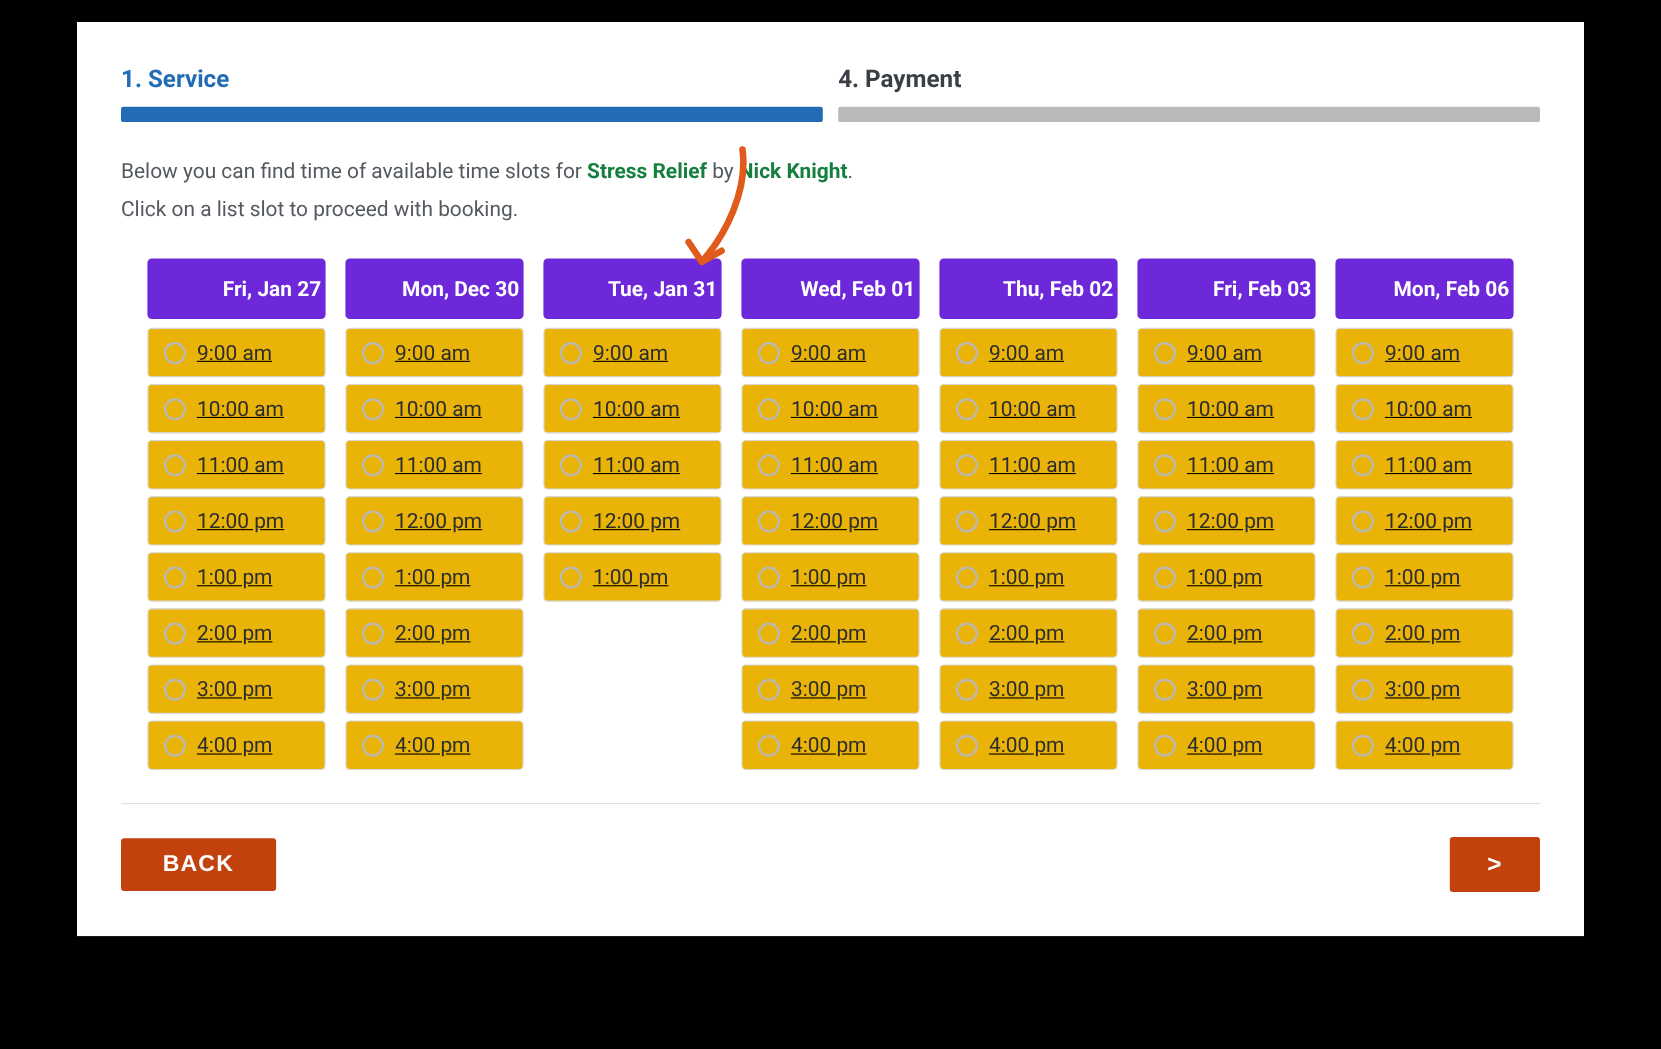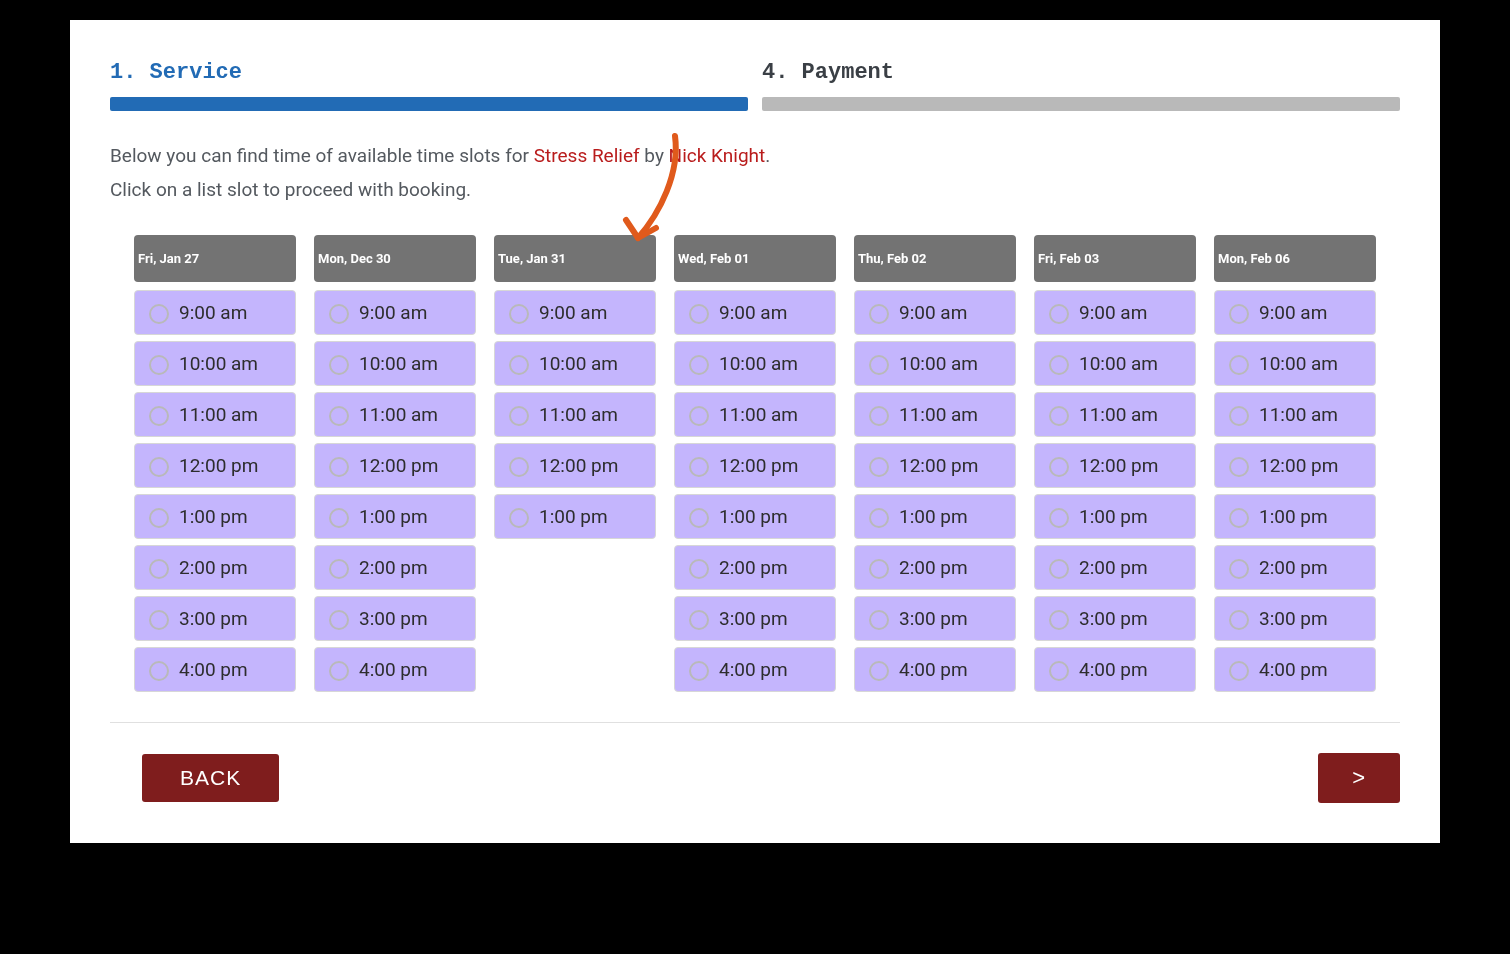"1. Service" .stepper { font-family: Liberation Mono, monospace -> none }
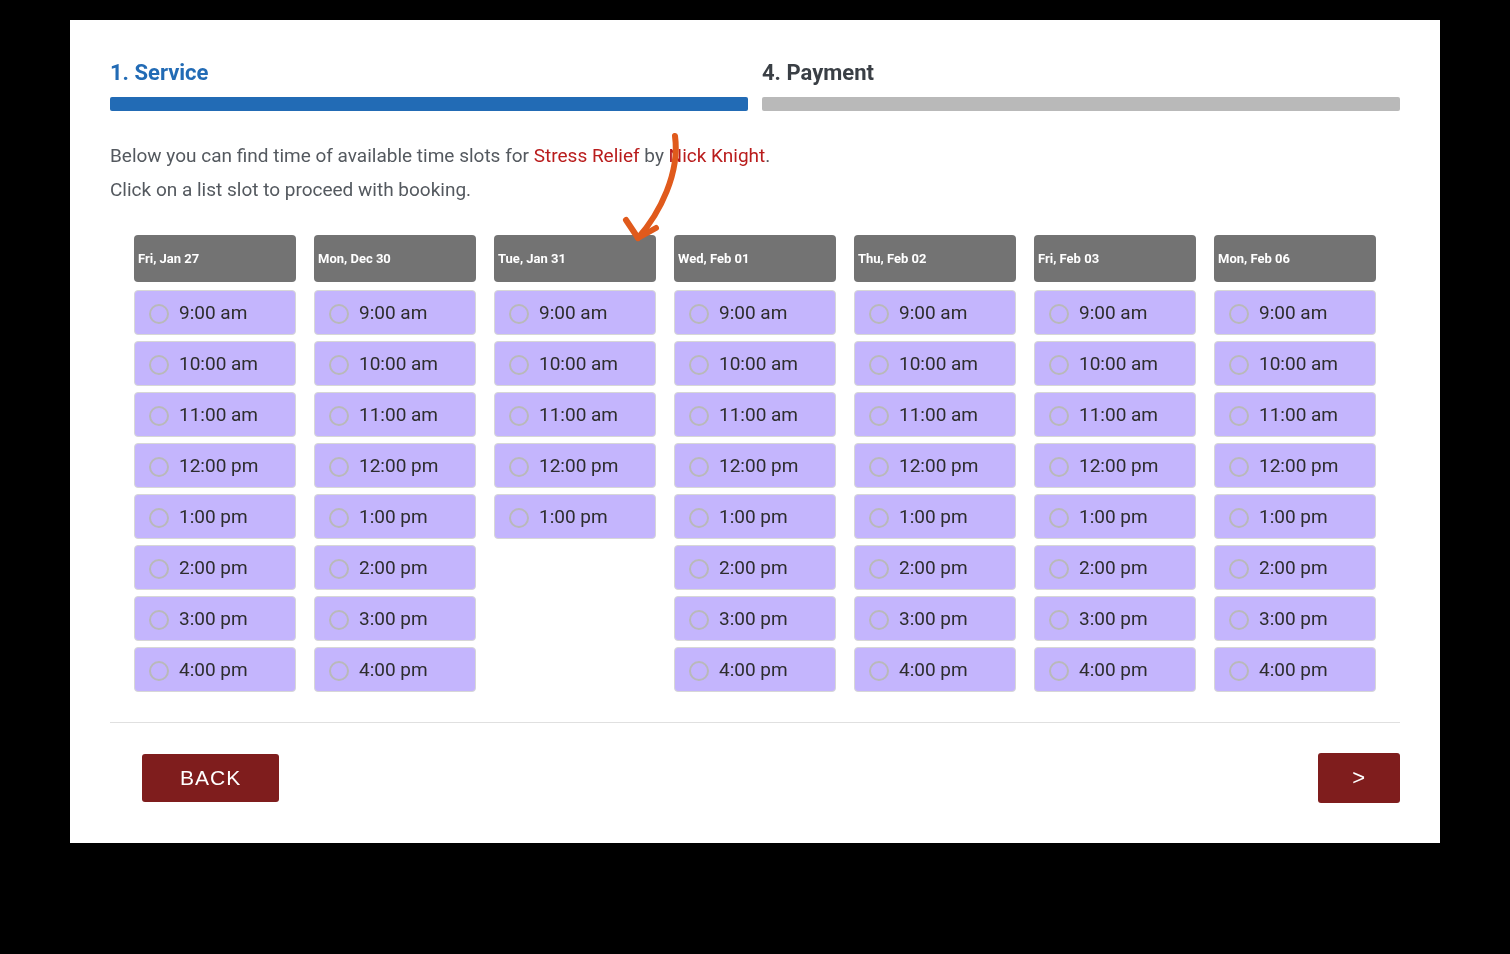"Stress Relief" .intro strong { color: #b91c1c -> #15803d; font-weight: 400 -> 700 }
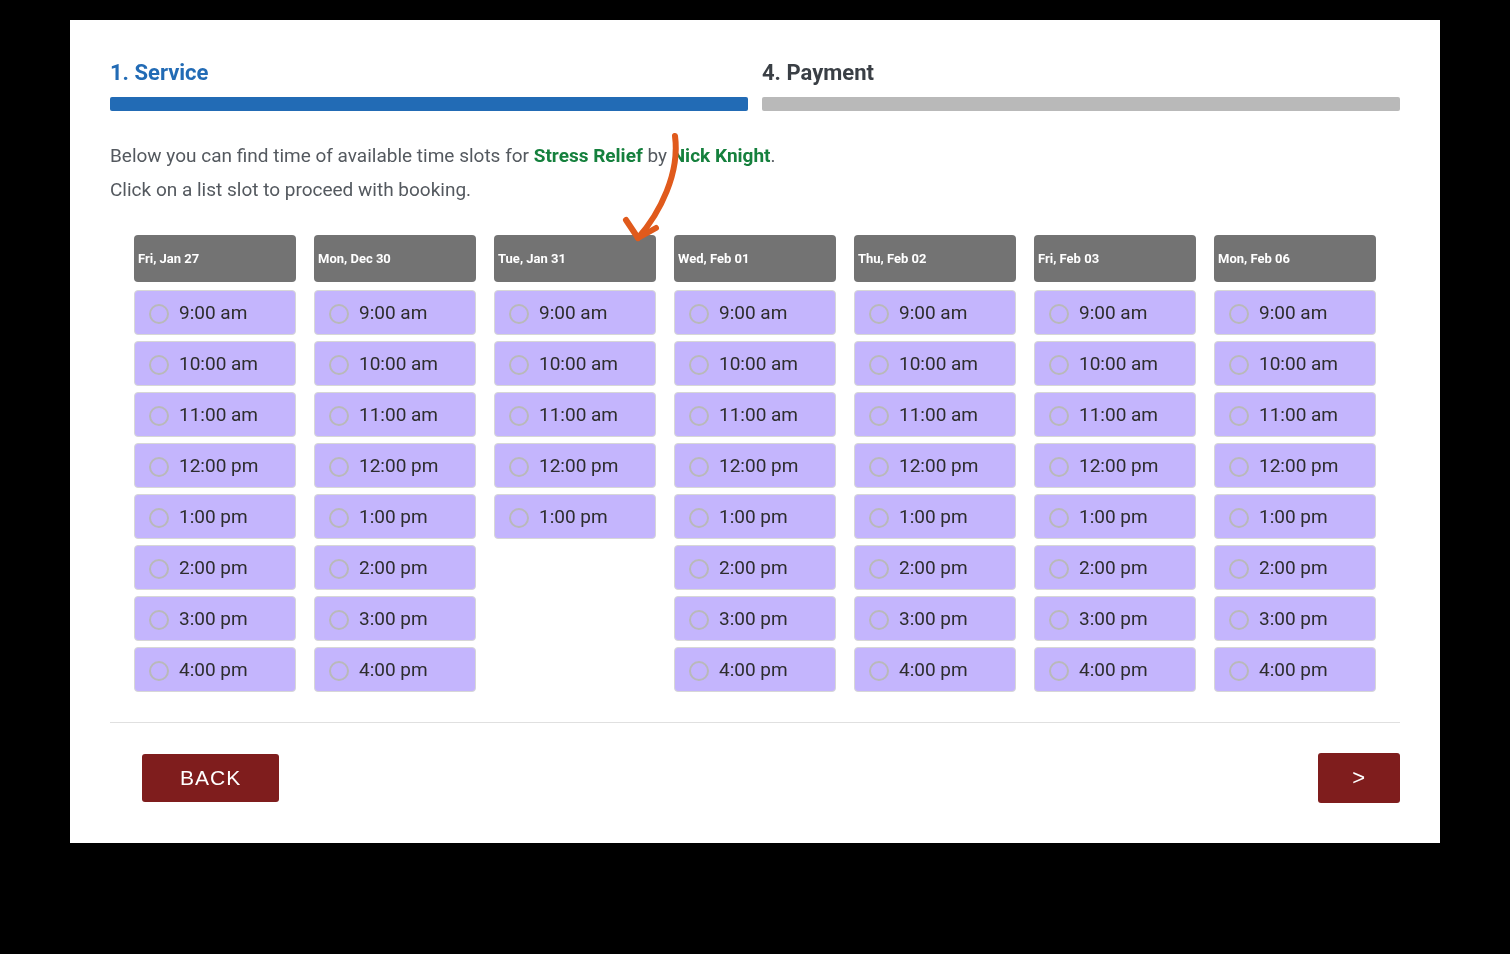"Fri, Jan 27" .day-header { background: #737373 -> #6d28d9; font-size: 13px -> 19px; text-align: left -> right }
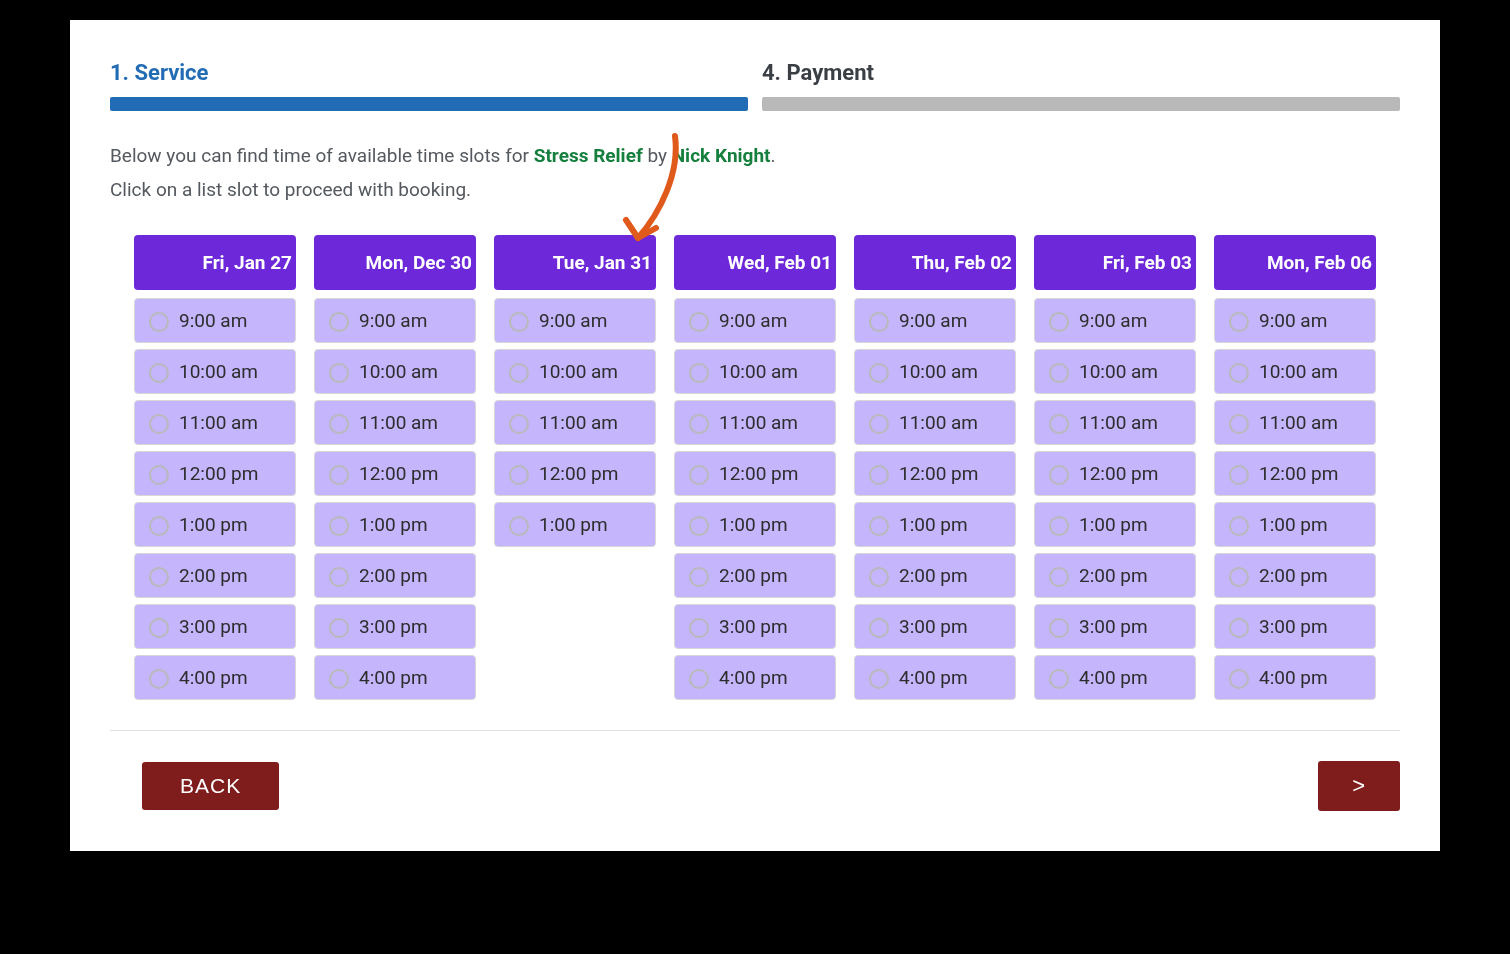"9:00 am" .slot { align-items: flex-end -> center; background: #c4b5fd -> #eab308; text-decoration: none -> underline }
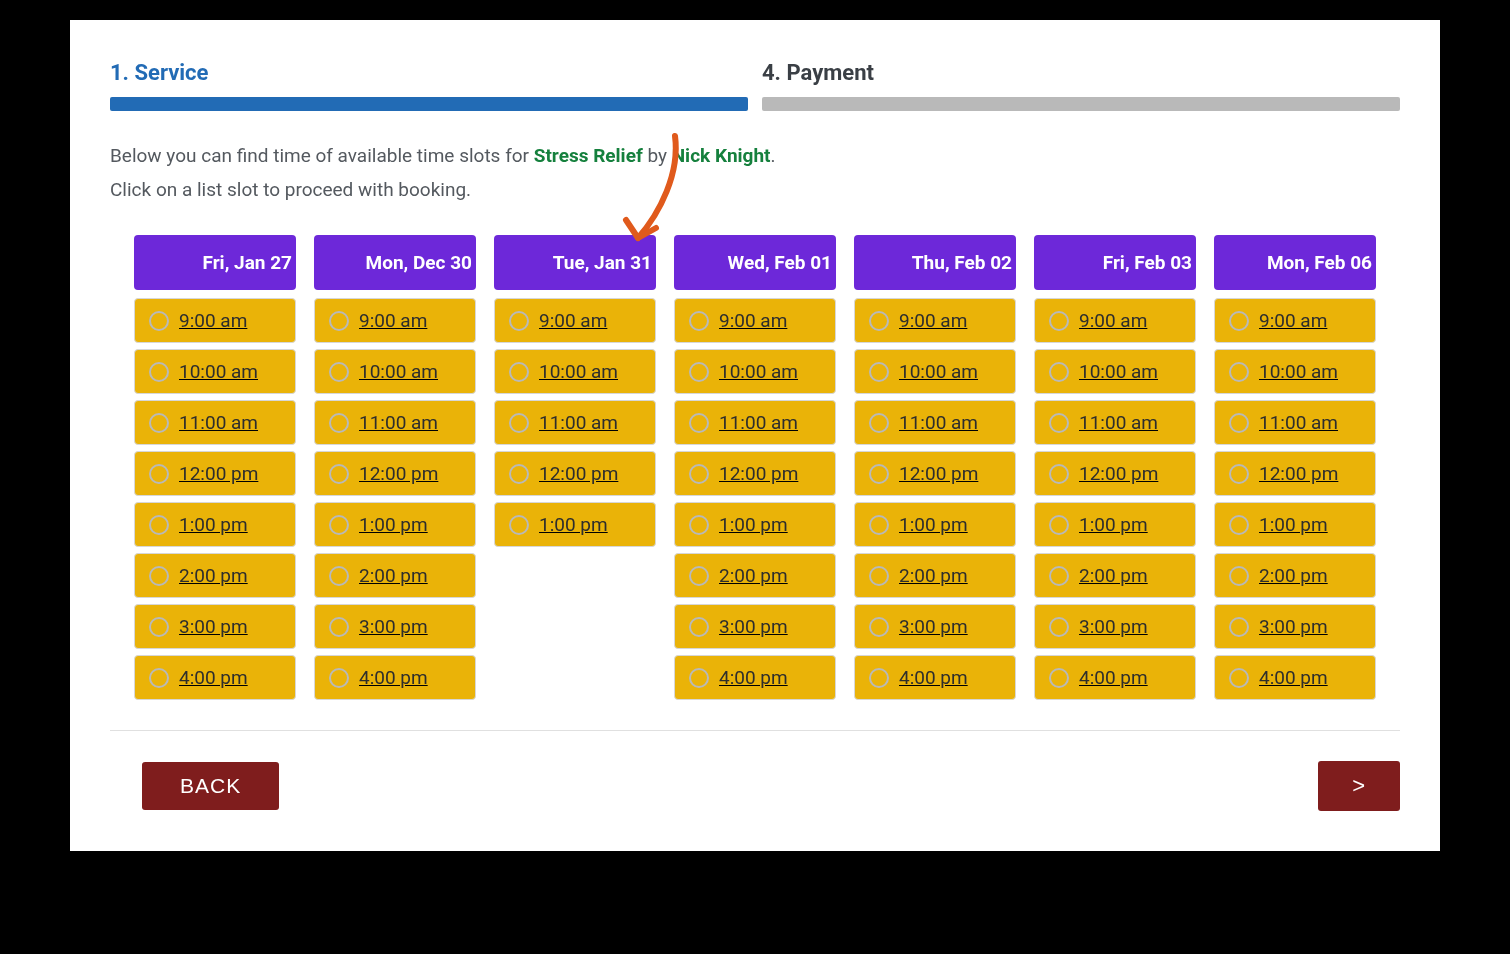"BACK" .btn { background: #7f1d1d -> #c2410c; font-weight: 400 -> 700; margin-left: 32px -> none }
